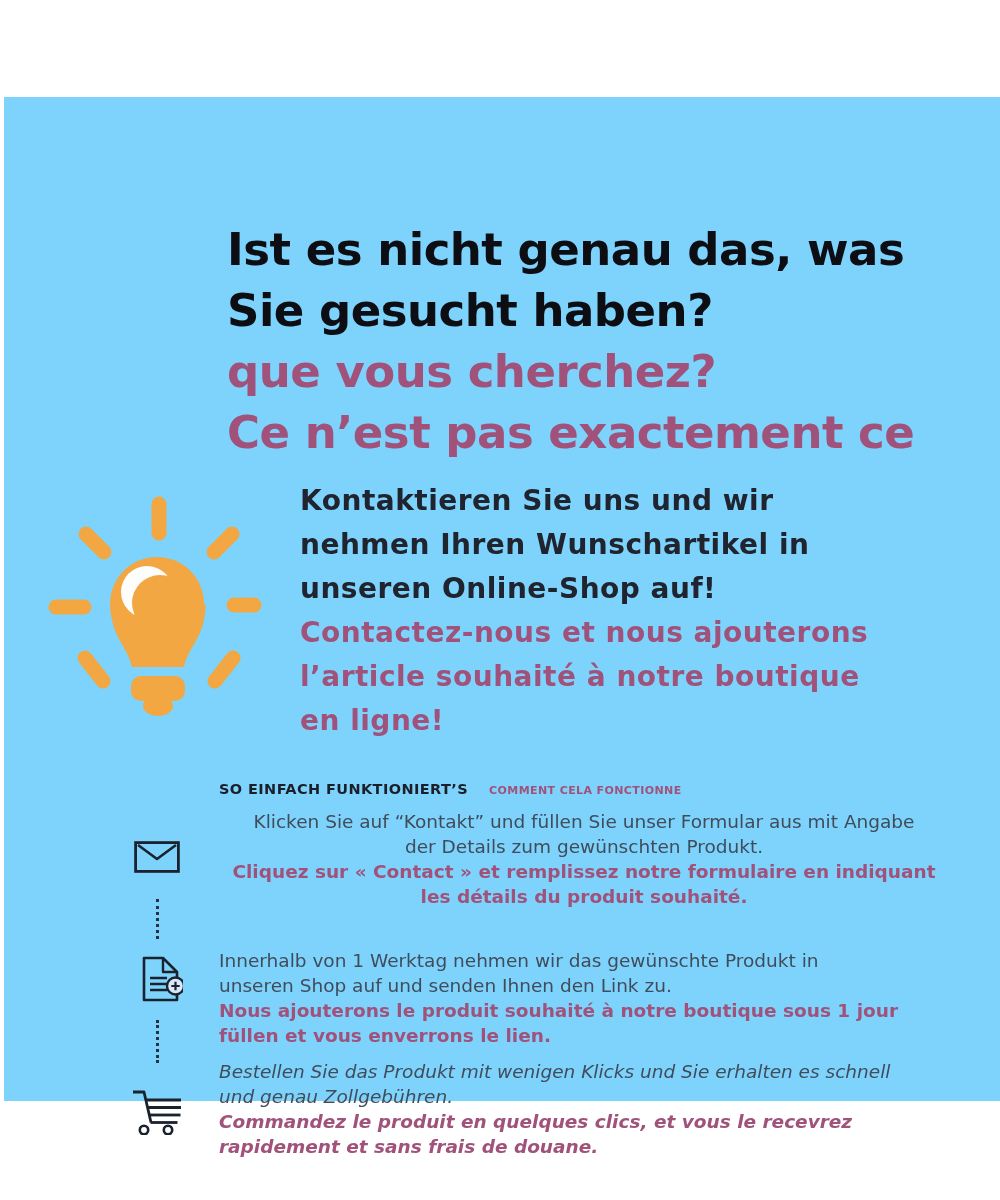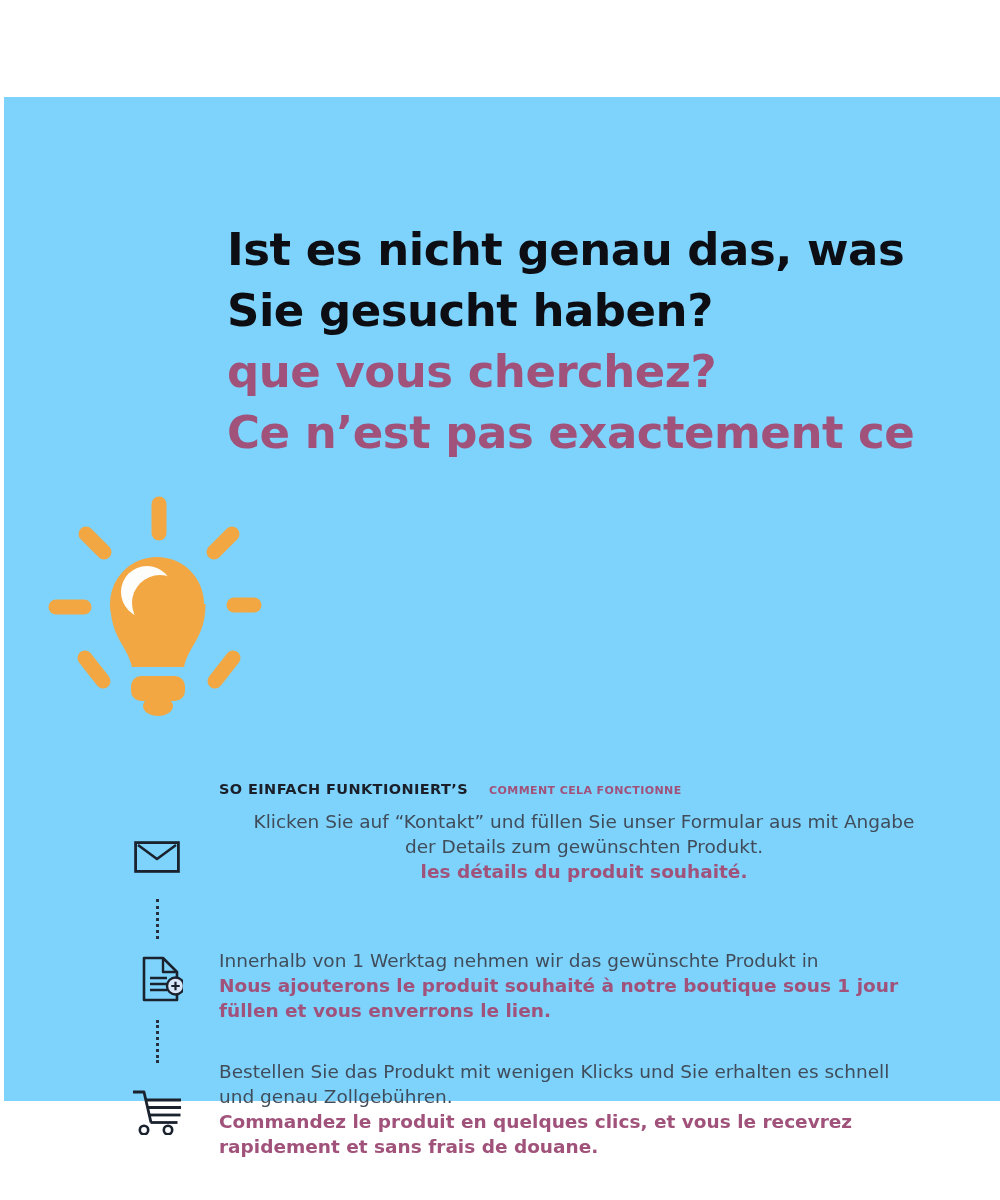"Kontaktieren Sie uns und wir" div.intro { html: none -> <div> <div>Kontaktieren Sie uns und wir</div> <div>nehmen Ihren Wunschartikel in</div> <div>unseren Online-Shop auf!</div> <div>Contactez-nous et nous ajouterons</div> <div>l’article souhaité à notre boutique</div> <div>en ligne!</div> </div> }
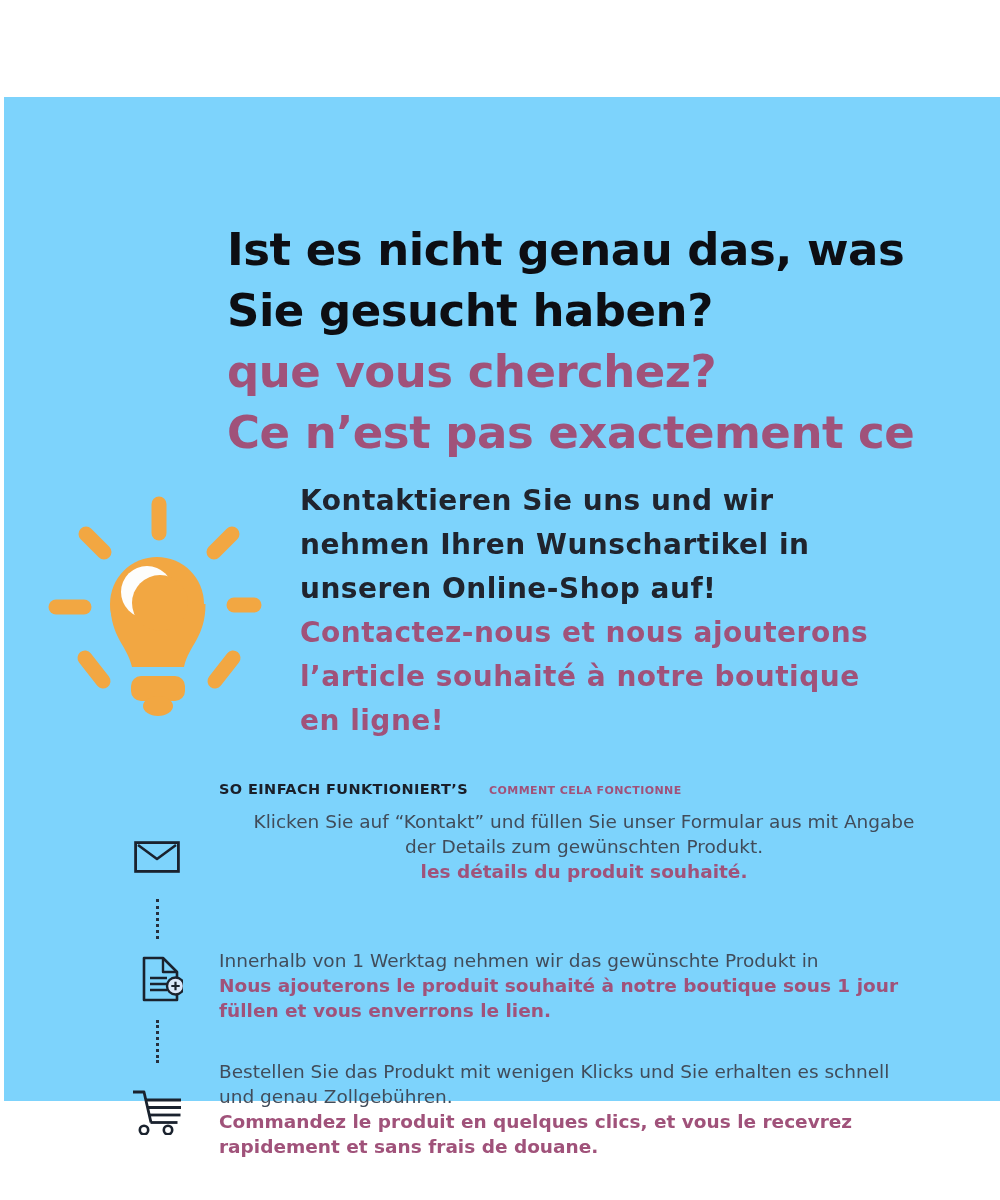"Cliquez sur « Contact »" div.s-fr { html: none -> <div>Cliquez sur « Contact » et remplissez notre formulaire en indiquant</div> }
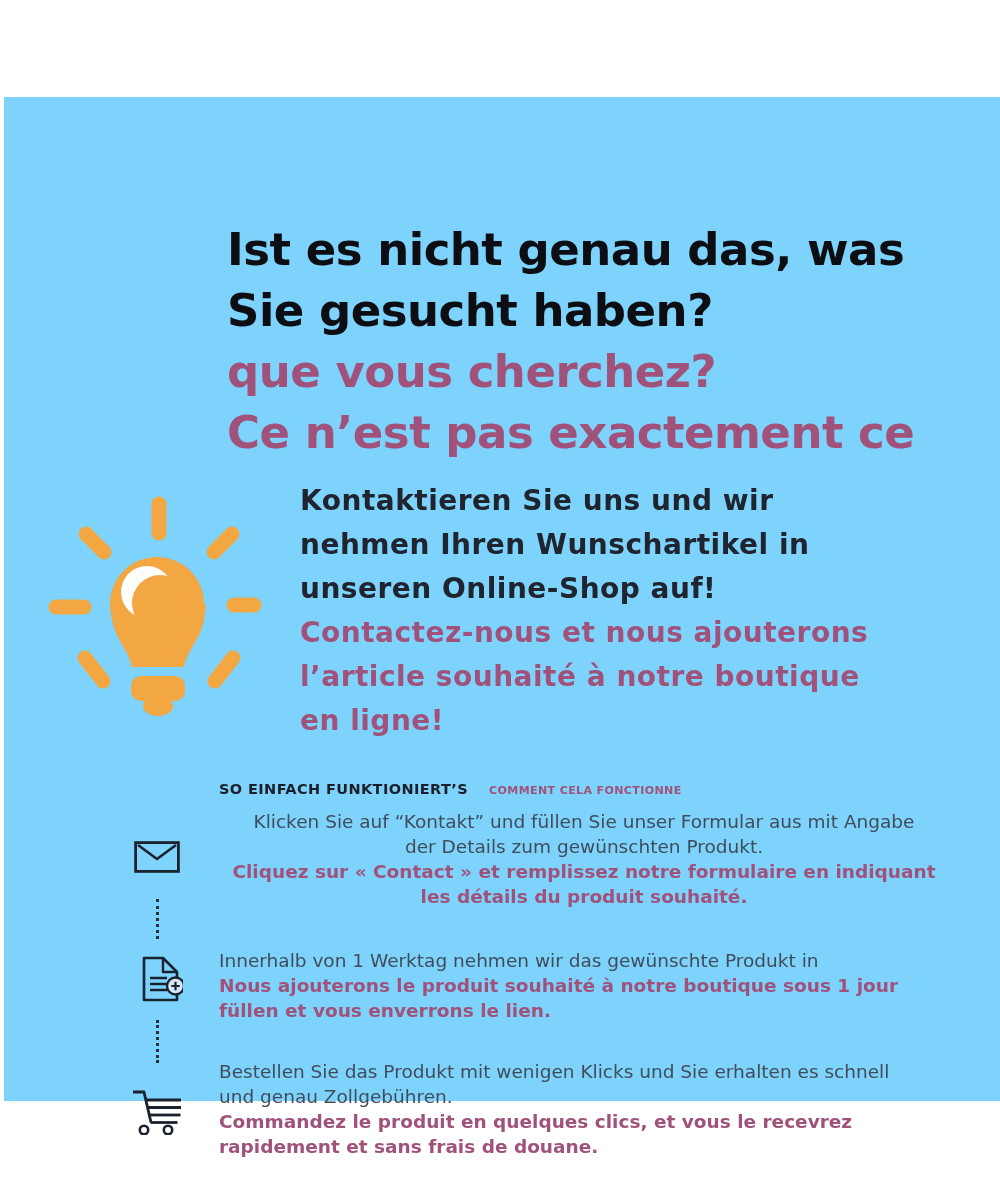"unseren Shop auf und senden" div.s-de { html: none -> <div>unseren Shop auf und senden Ihnen den Link zu.</div> }
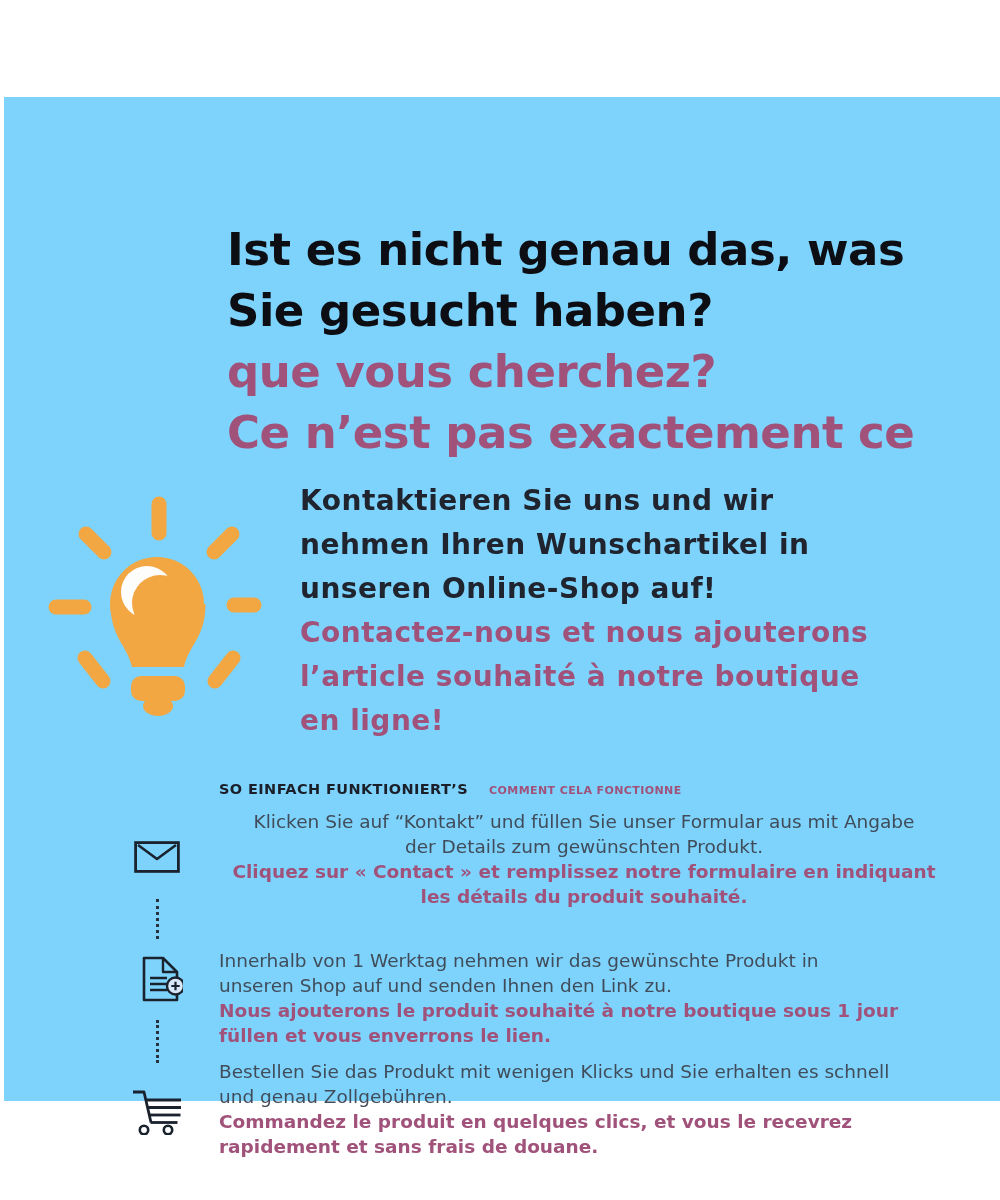"Bestellen Sie das Produkt mit" .step-3 { font-style: none -> italic }
